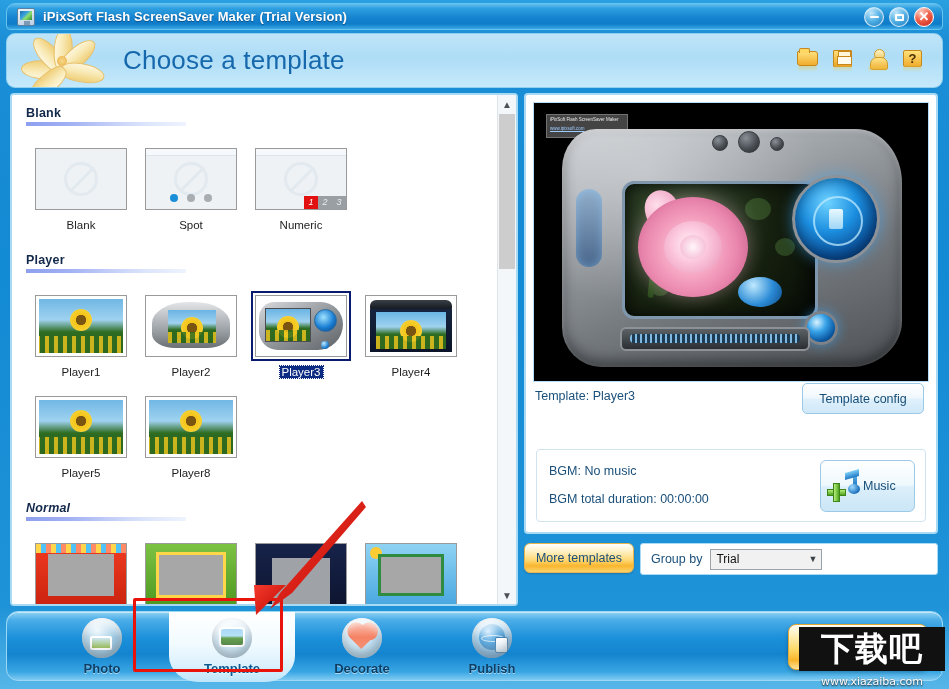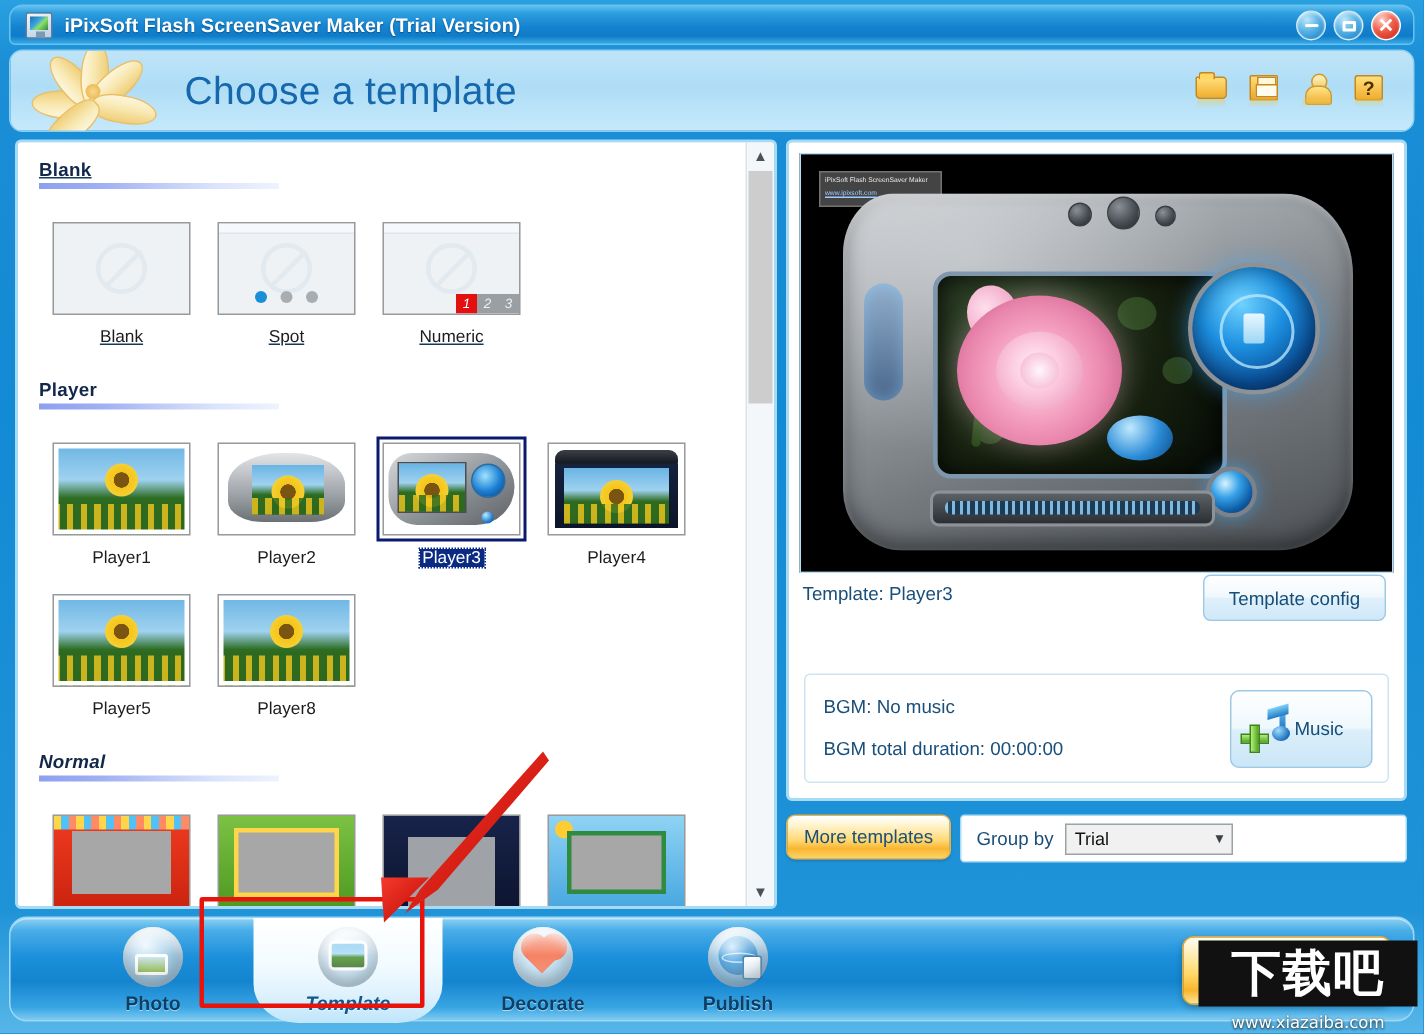"Blank" .sect.first { text-decoration: underline -> none }
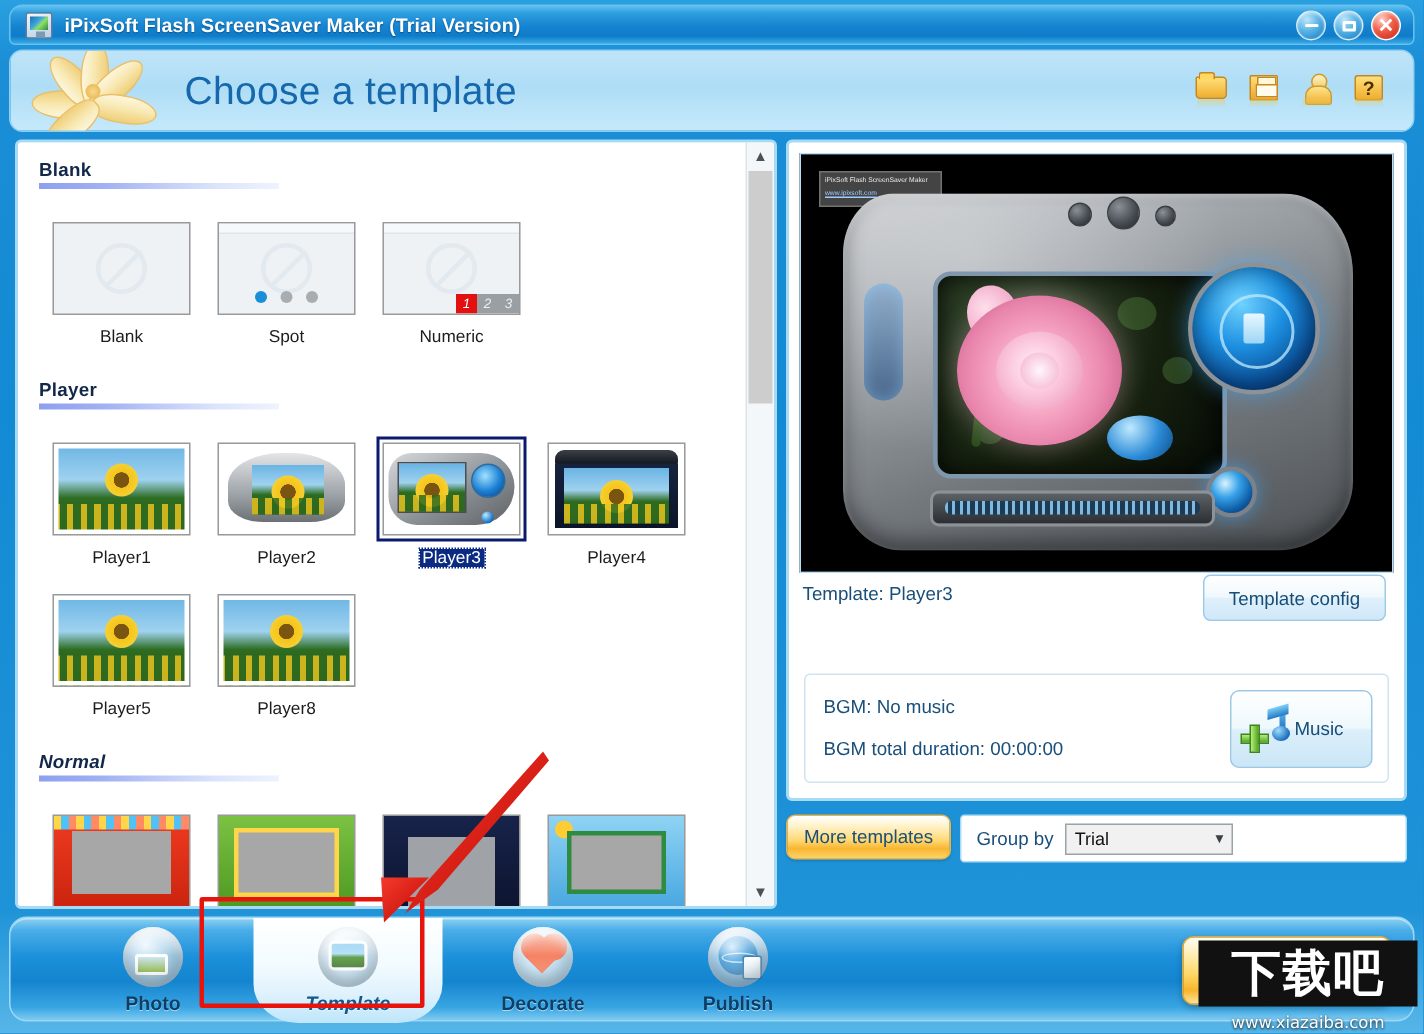"Template" div.nav-item { font-style: italic -> none }
